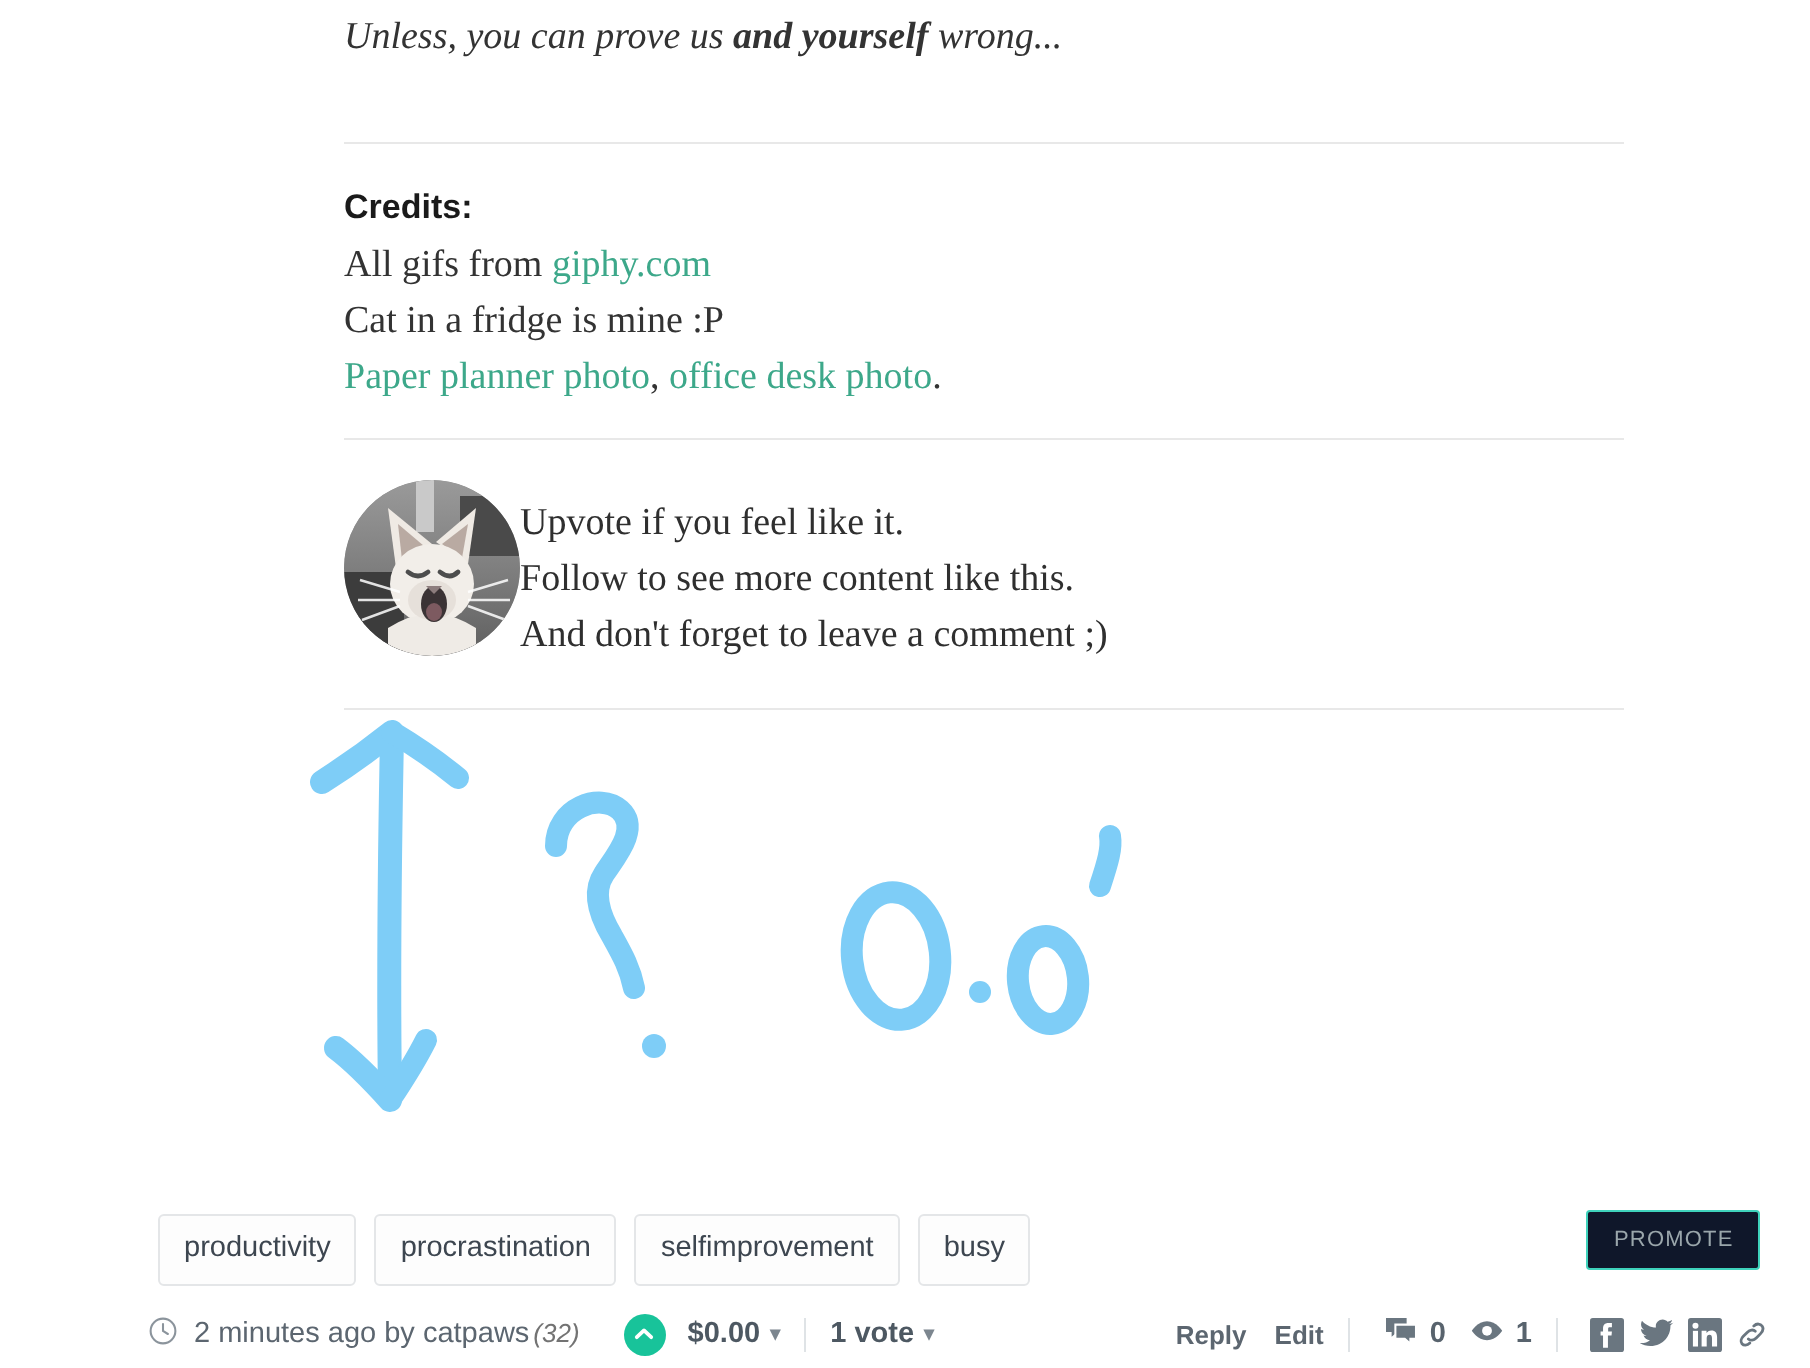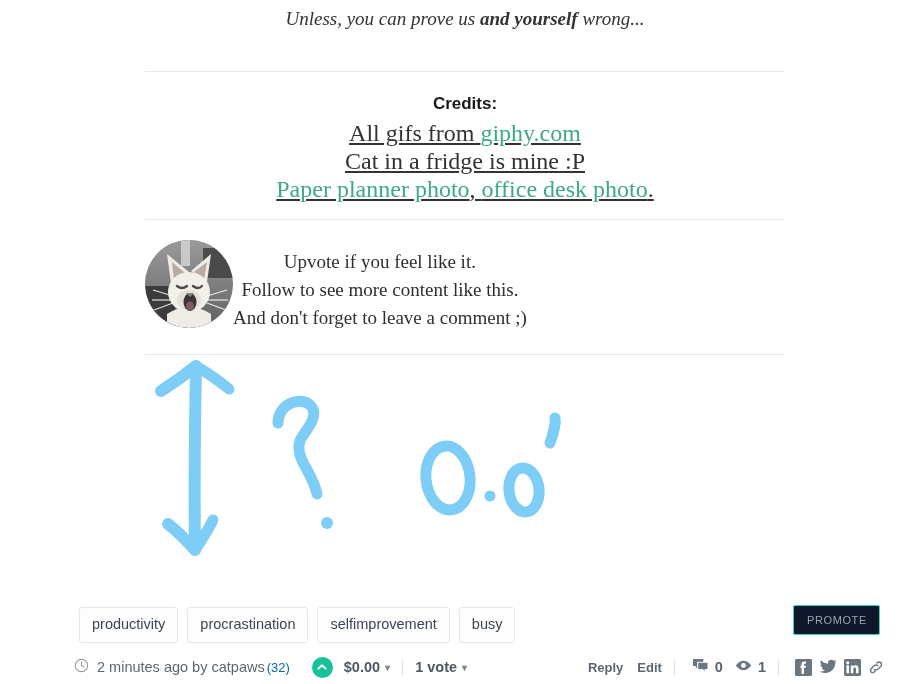"Unless, you can prove us" .content-col { left: 145px -> 172px; text-align: center -> none }
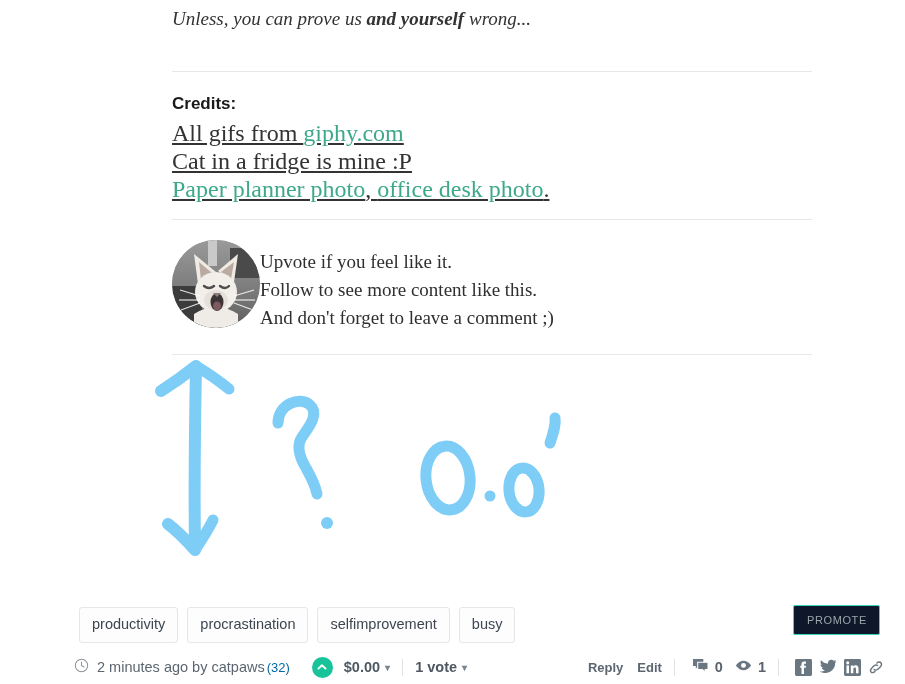"All gifs from giphy.com" .credits-line { font-size: 24px -> 19px; text-decoration: underline -> none }
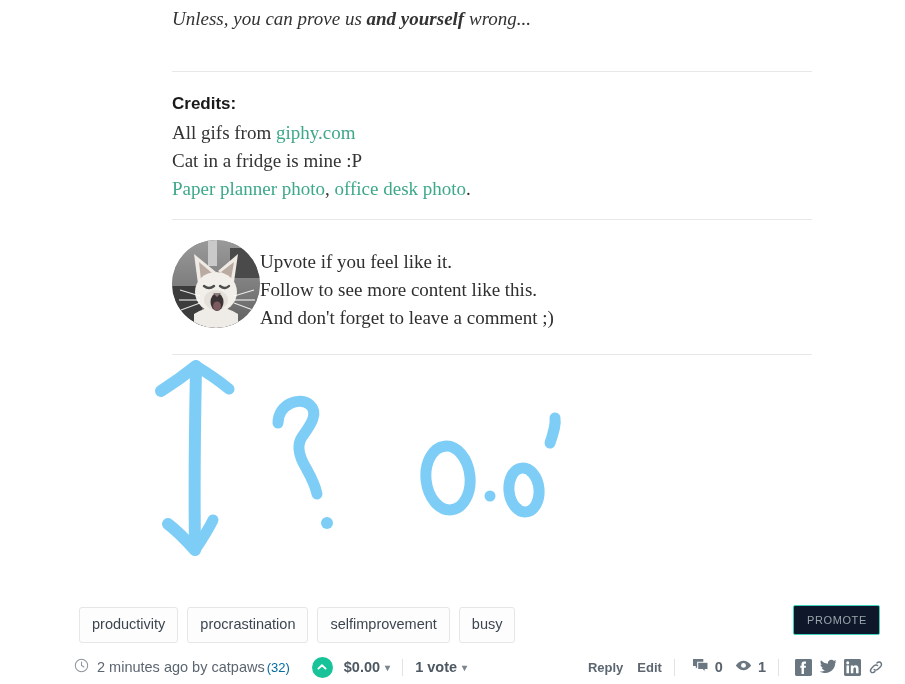"(32)" .rep { color: #0369a1 -> #737373; font-style: none -> italic }
